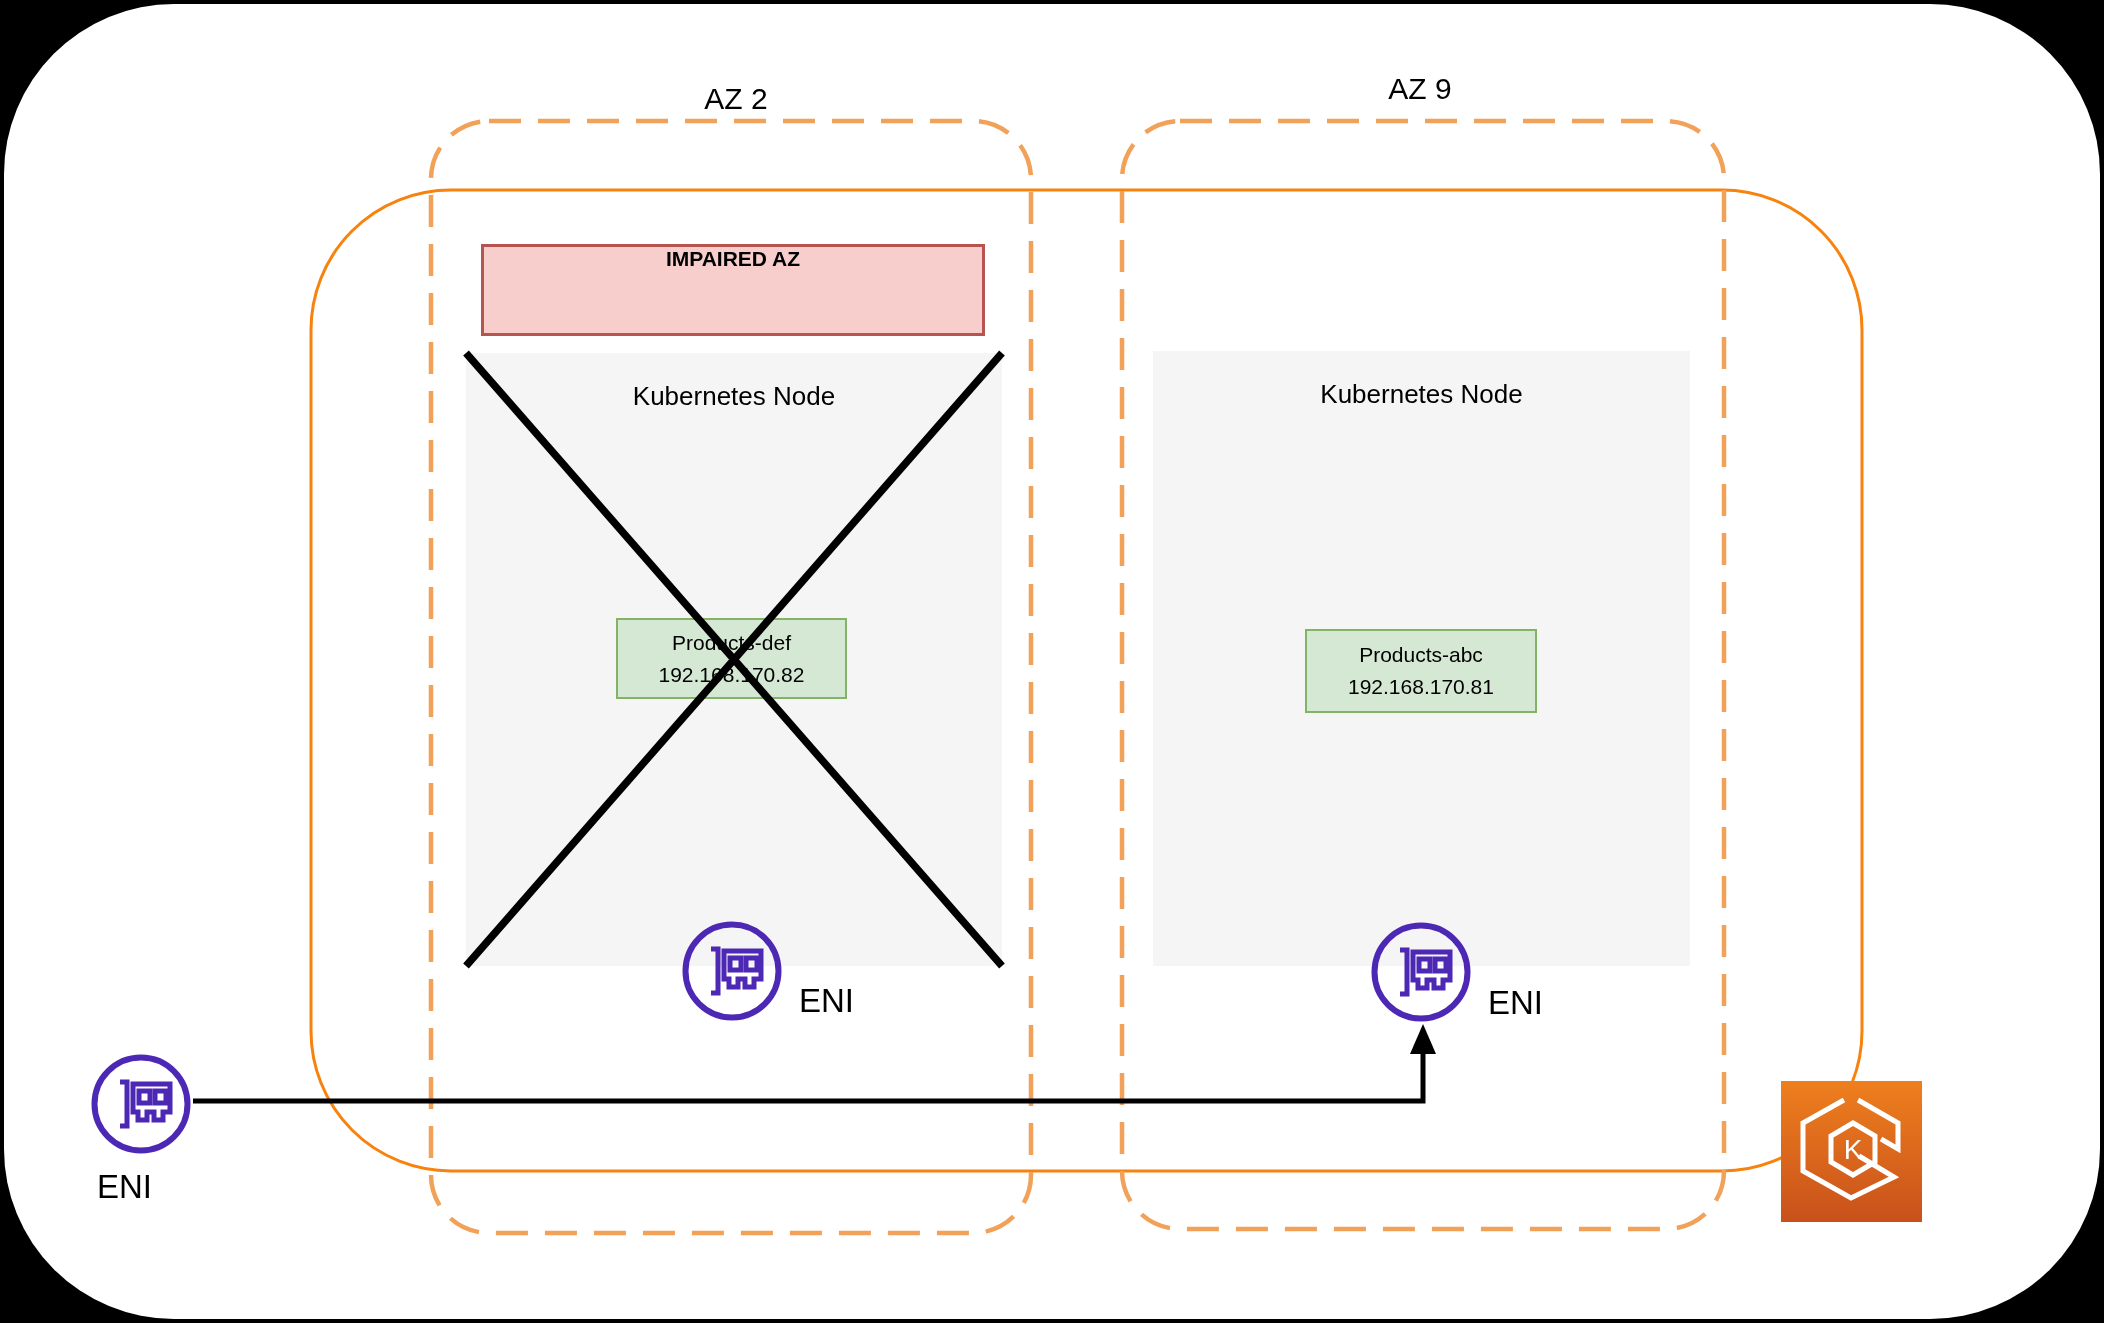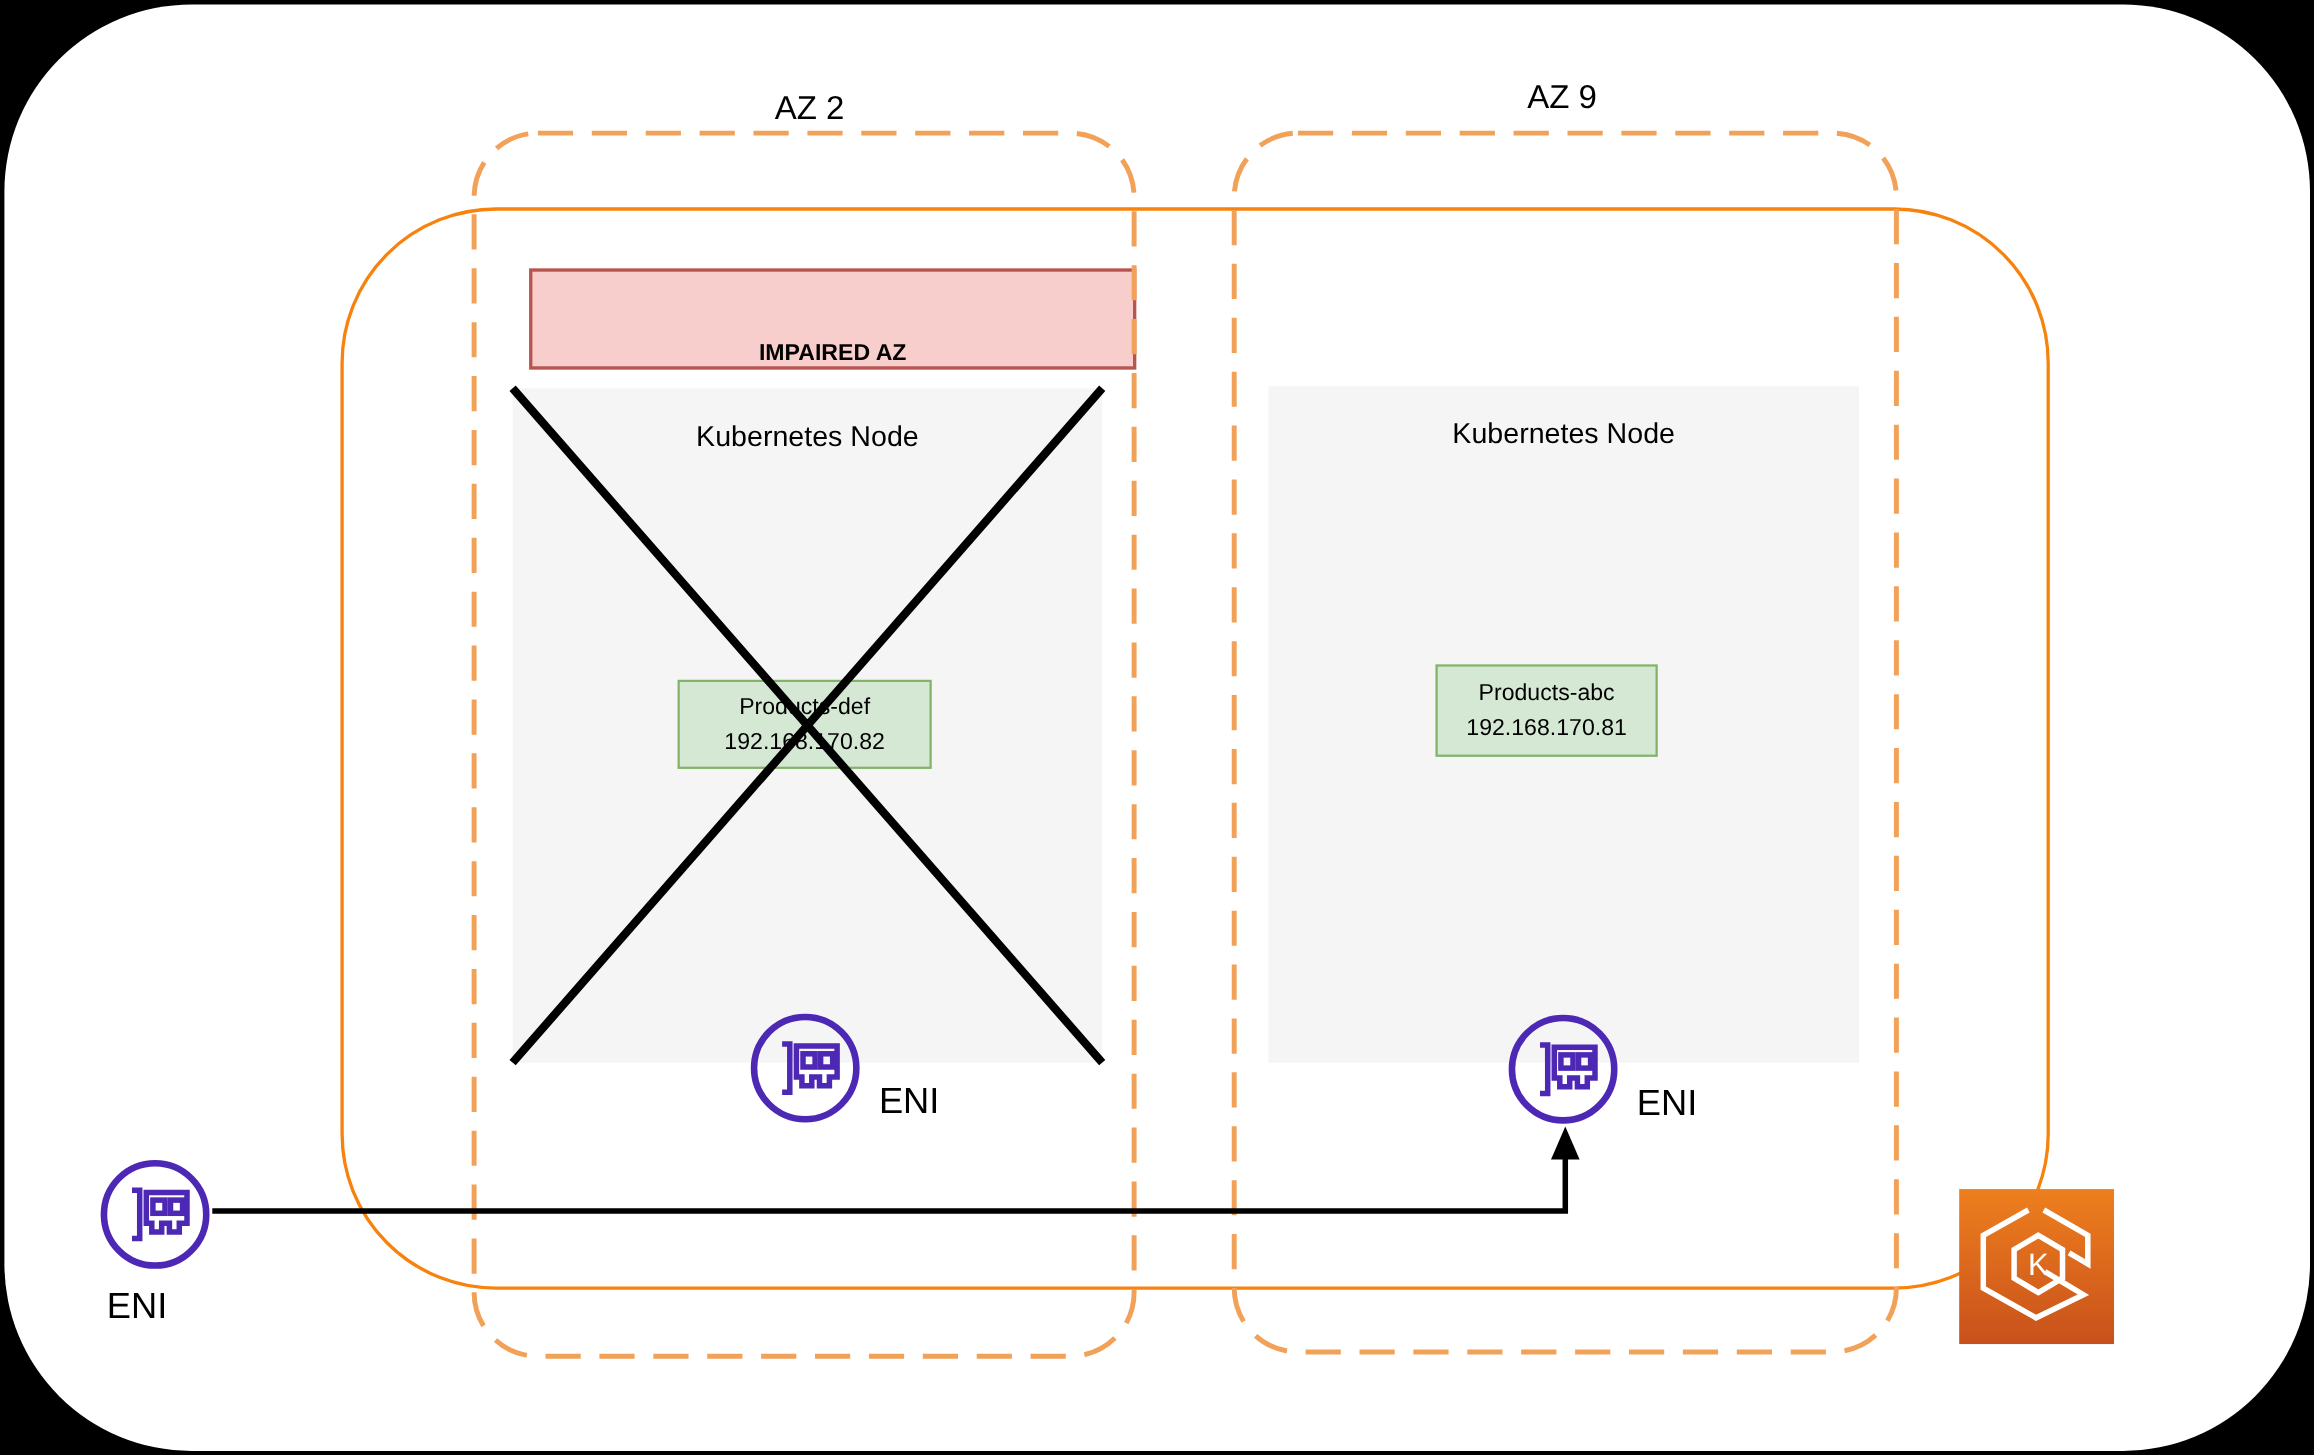"IMPAIRED AZ" #impaired-box { align-items: flex-end -> flex-start; width: 552px -> 504px }
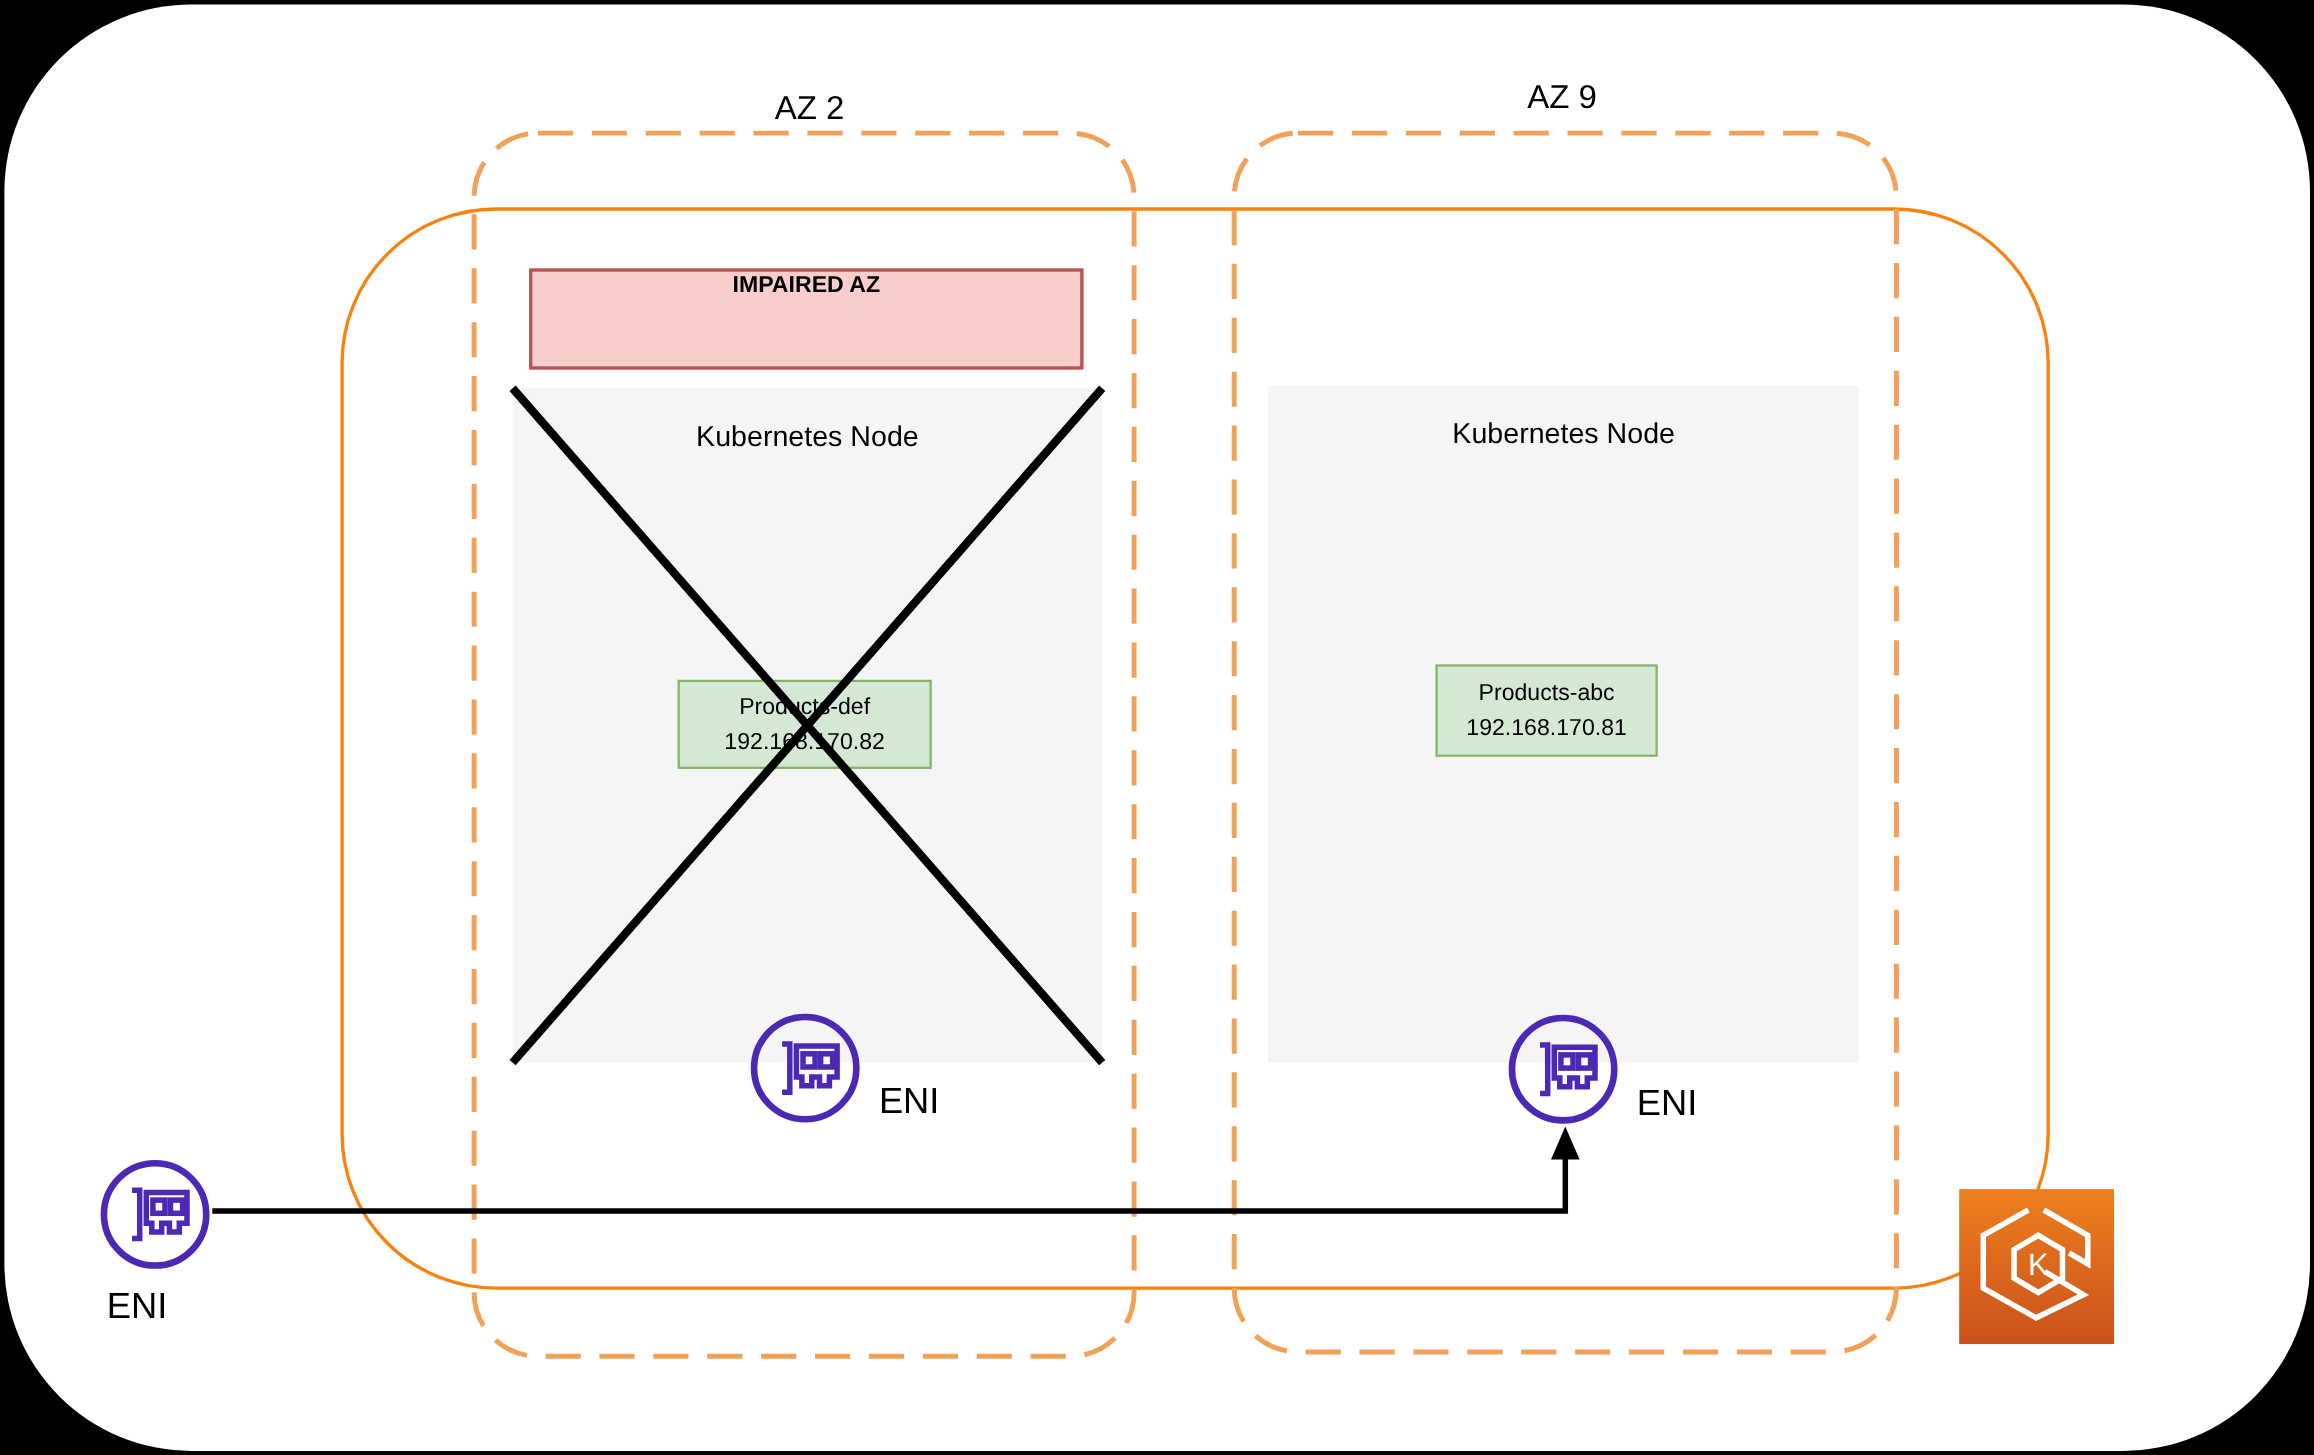"Products-abc" #pod-az3 { top: 604px -> 629px; width: 202px -> 232px }
